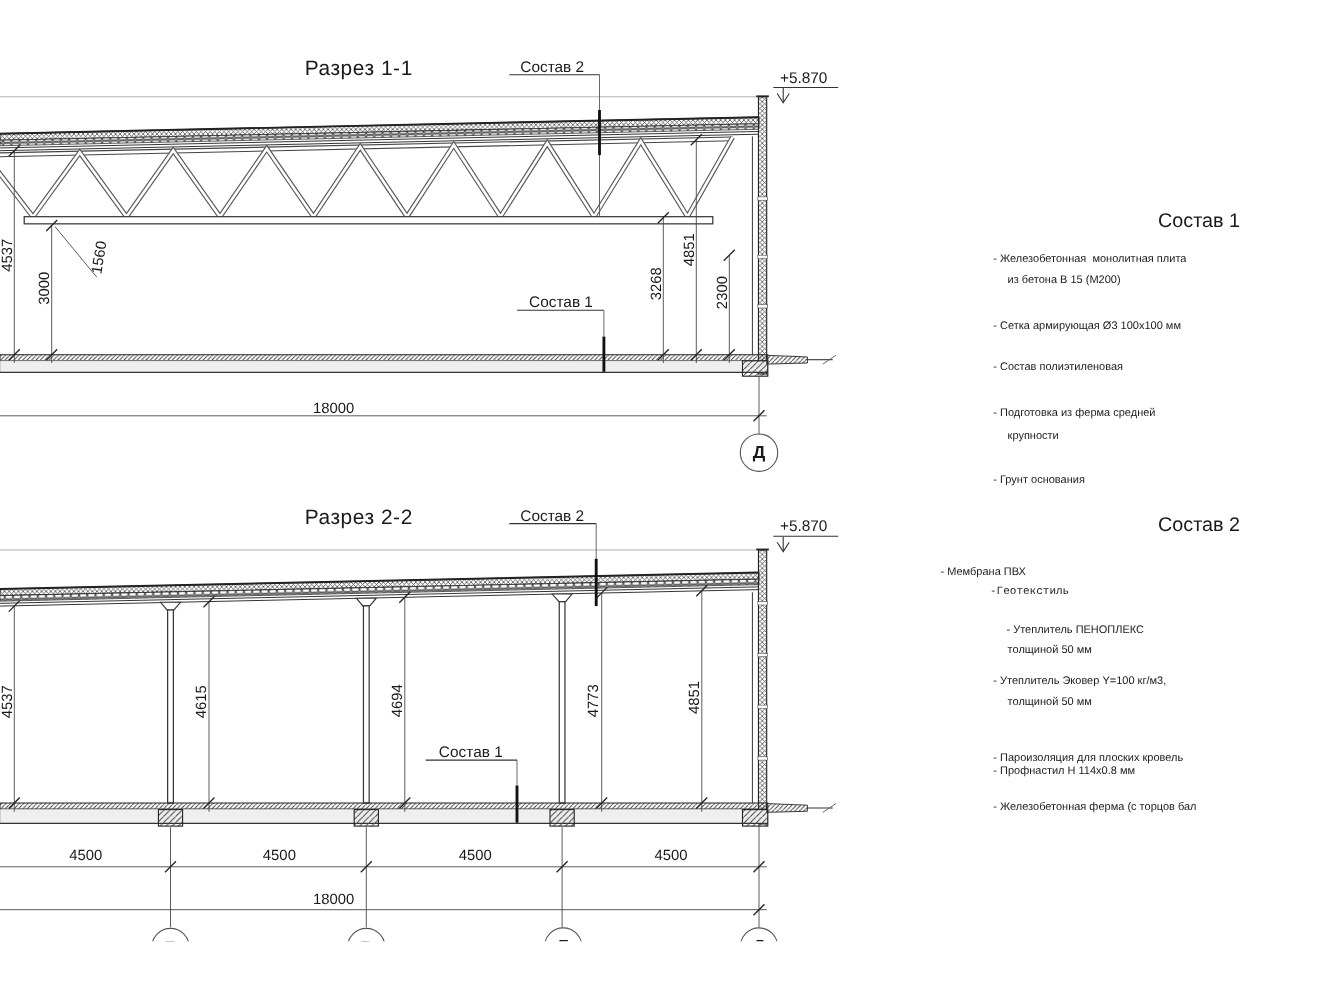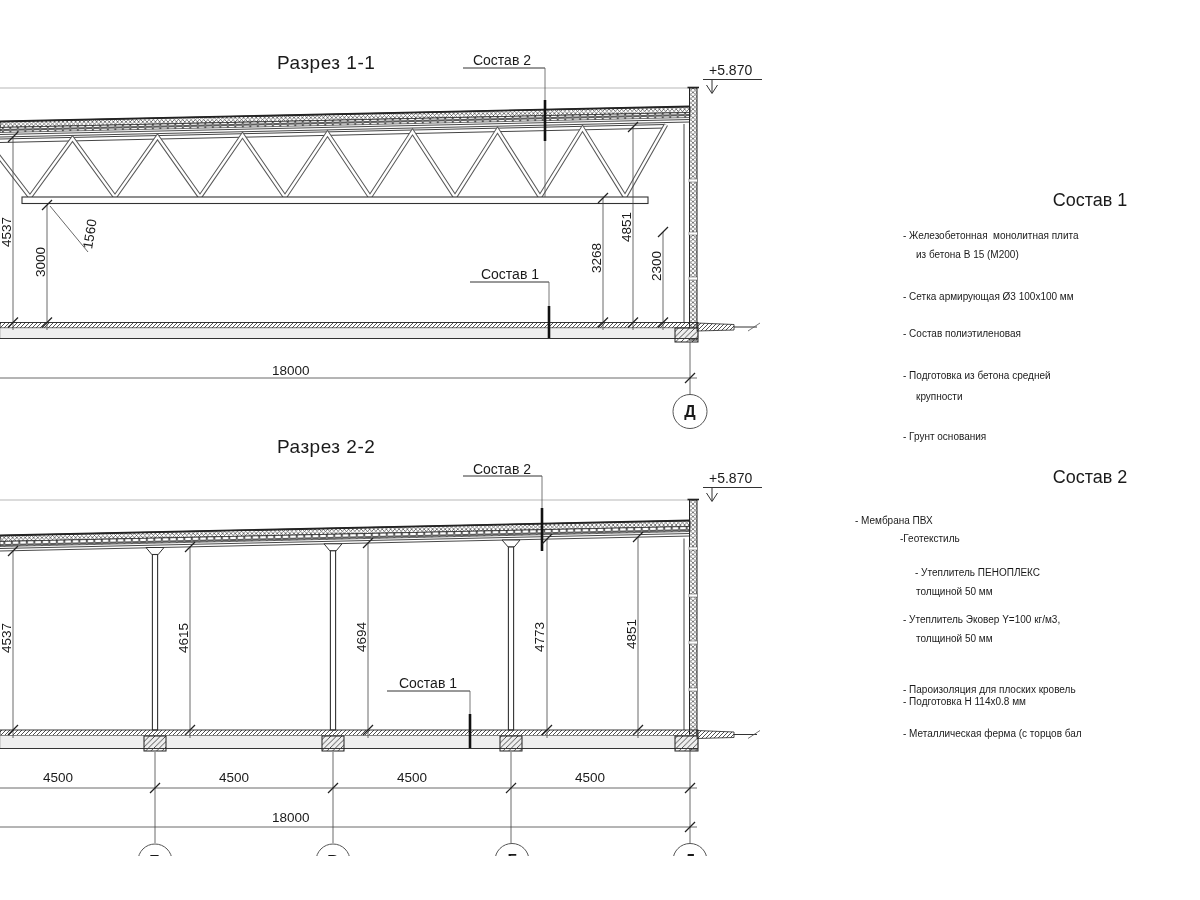"18000" .hdim { text-align: left -> right }
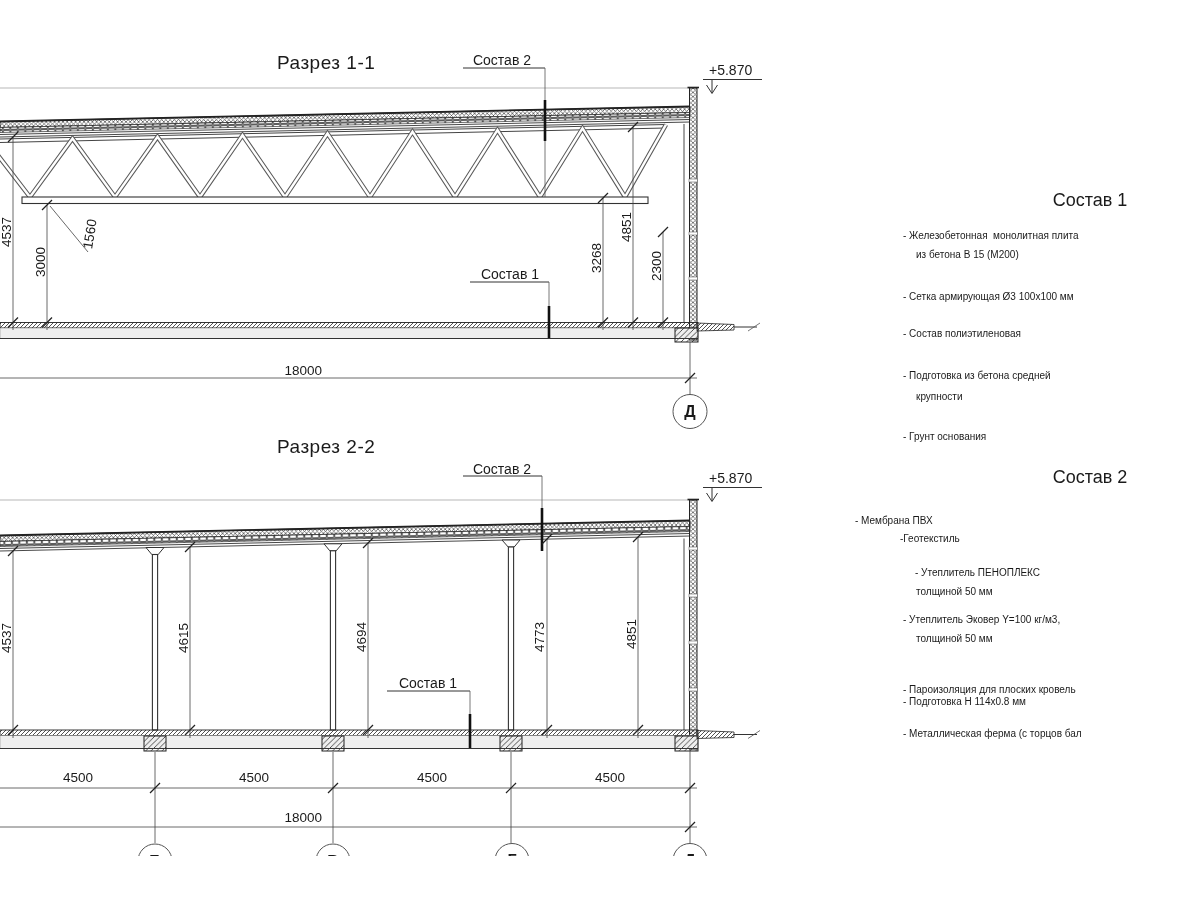"- Подготовка из бетона средней" div.note-line { text: бетона -> ферма }
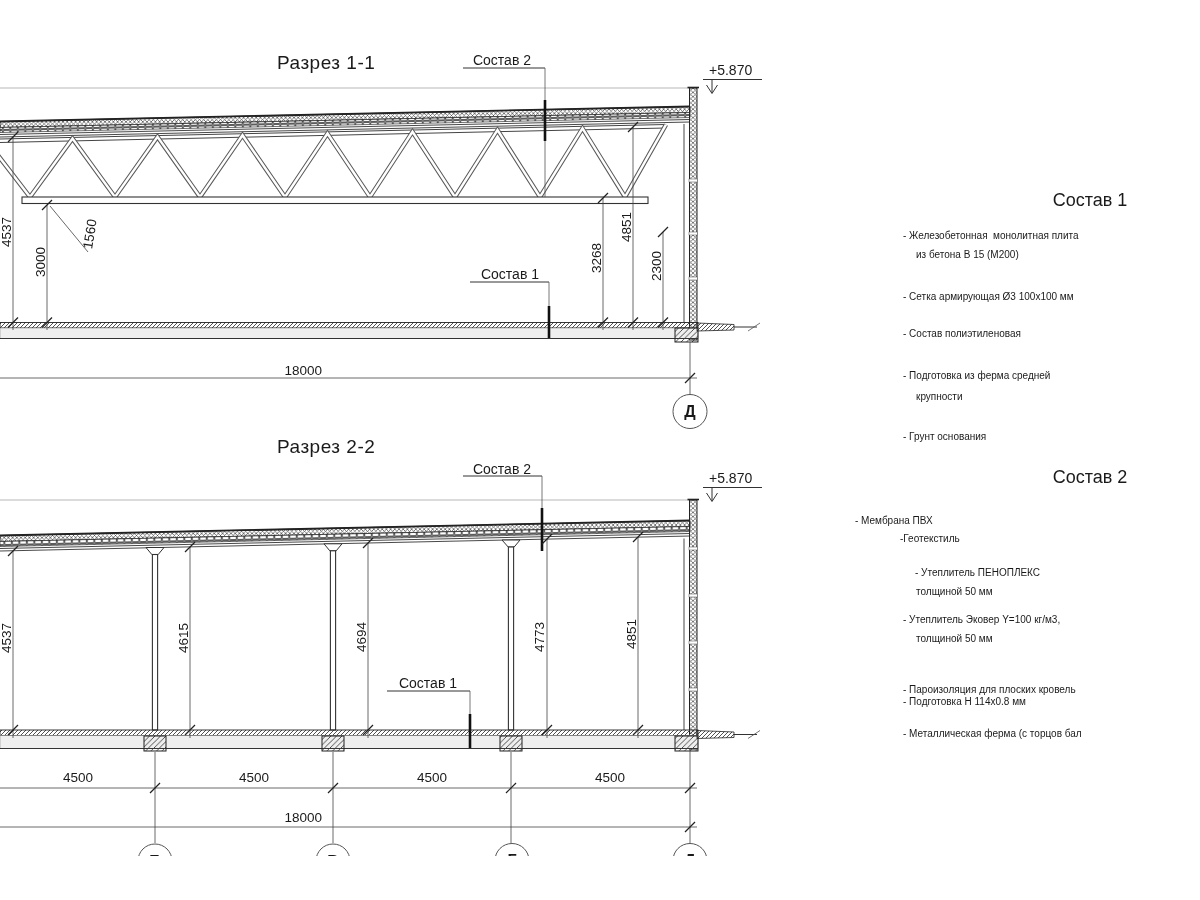"Разрез 2-2" div.txt { top: 436px -> 460px }
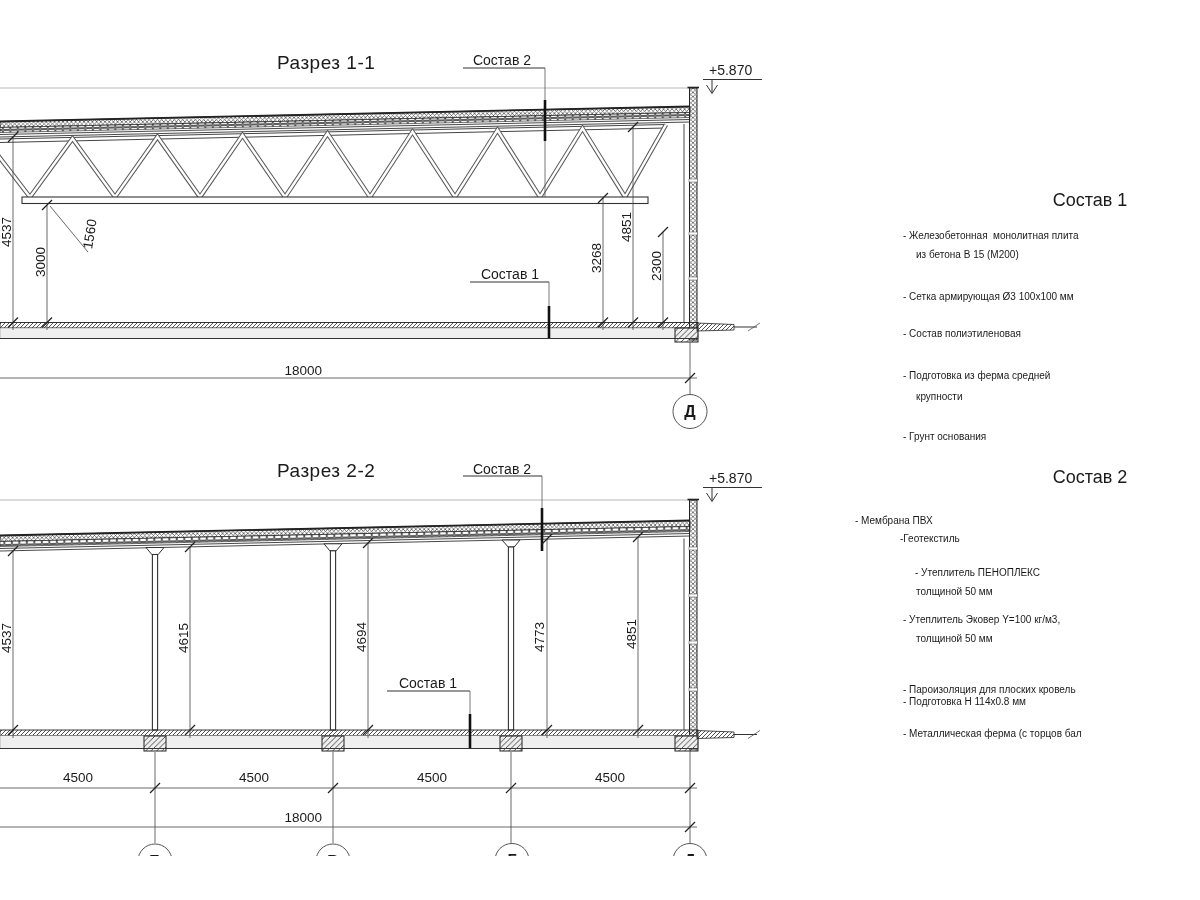"-Геотекстиль" div.note-line { font-family: none -> Liberation Mono, monospace }
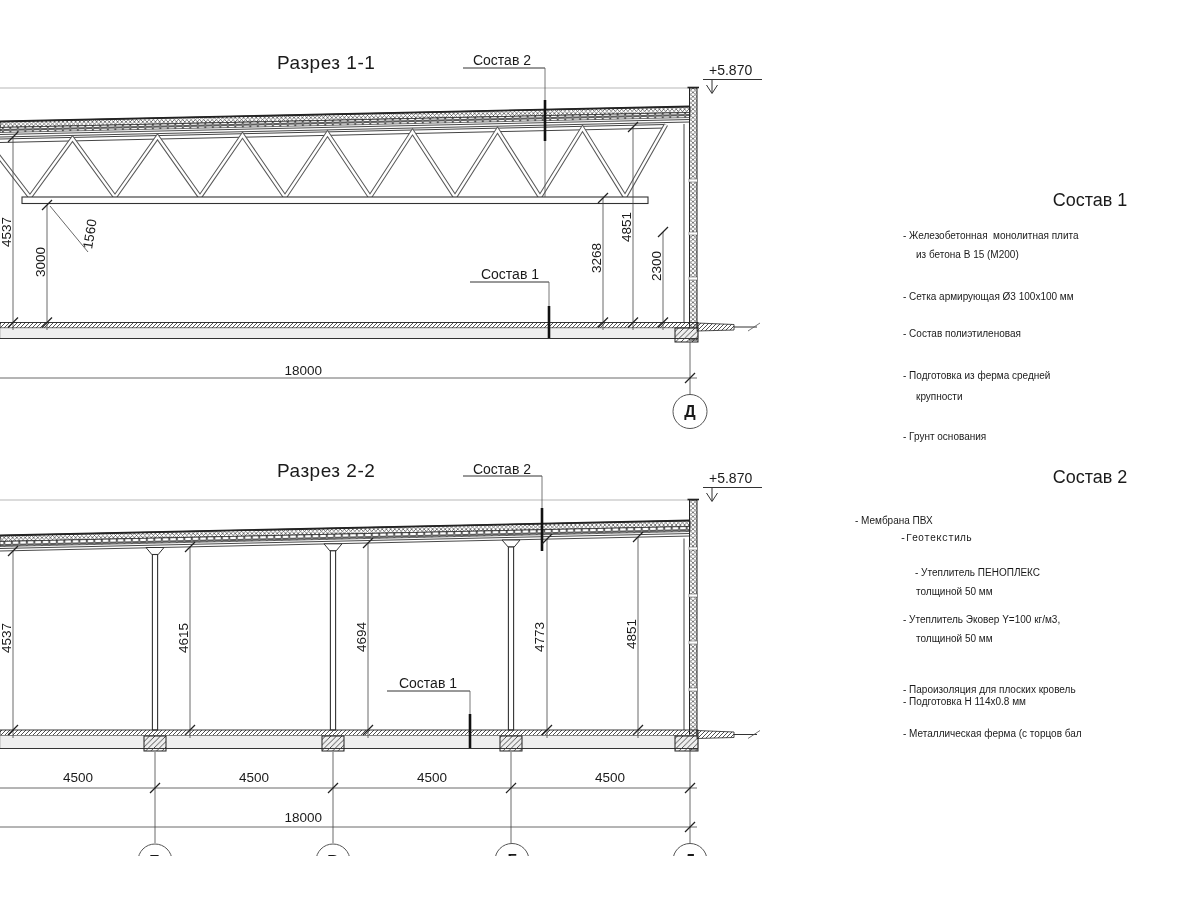"- Подготовка Н 114х0.8 мм" div.note-line { text: Подготовка -> Профнастил }
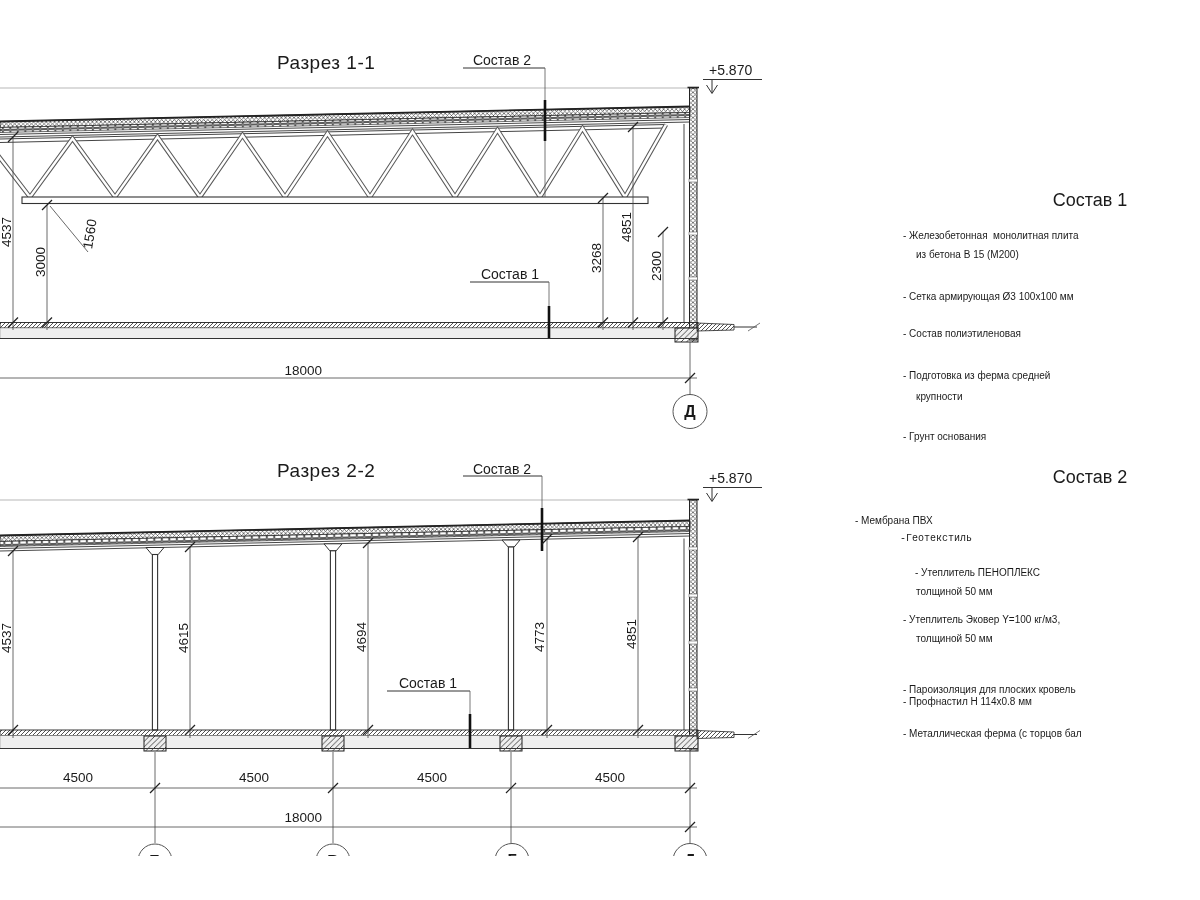"- Металлическая ферма (с торцов" div.note-line { text: Металлическая -> Железобетонная }
